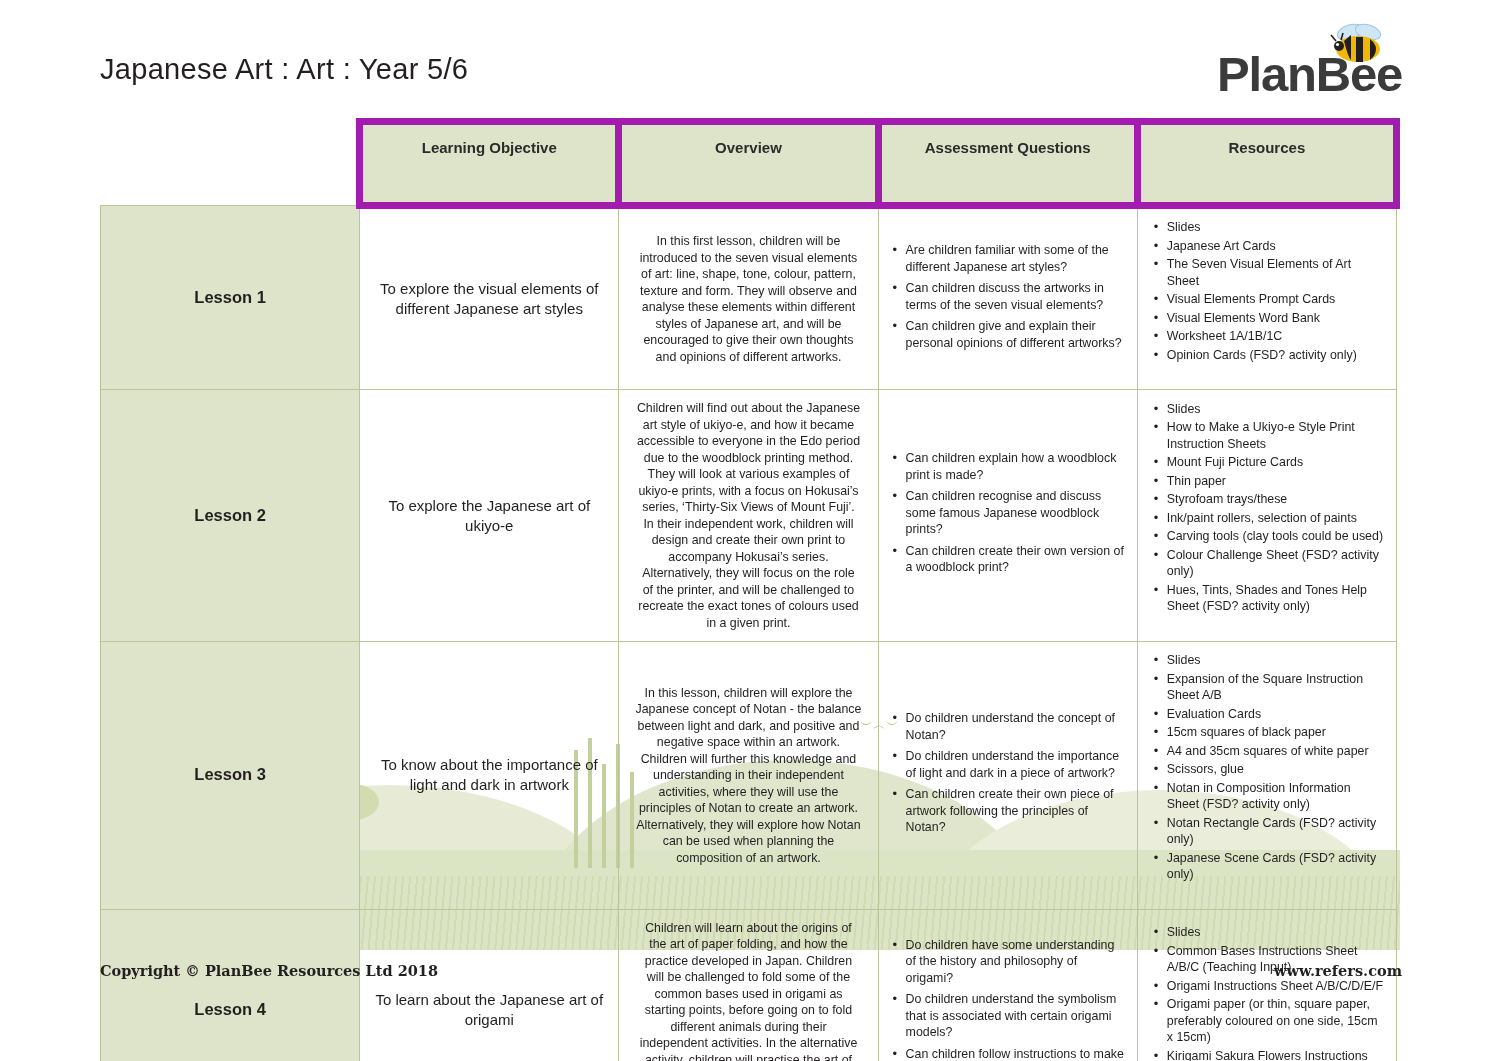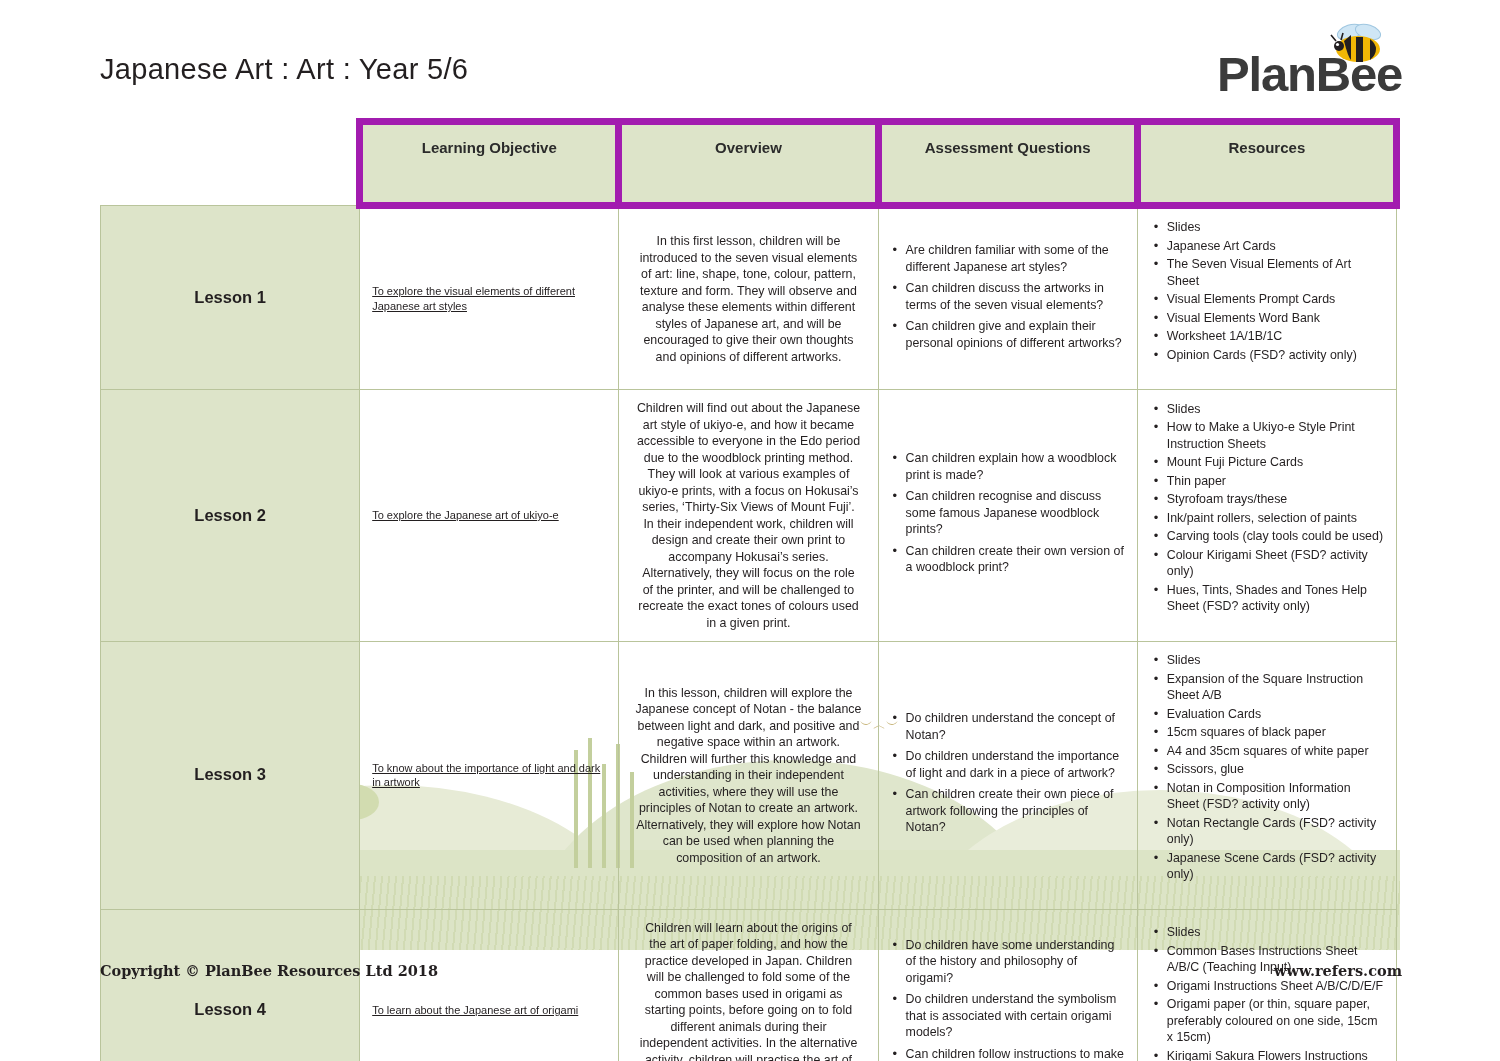"To explore the visual elements" td.obj { font-size: 11px -> 15px; text-align: left -> center; text-decoration: underline -> none }
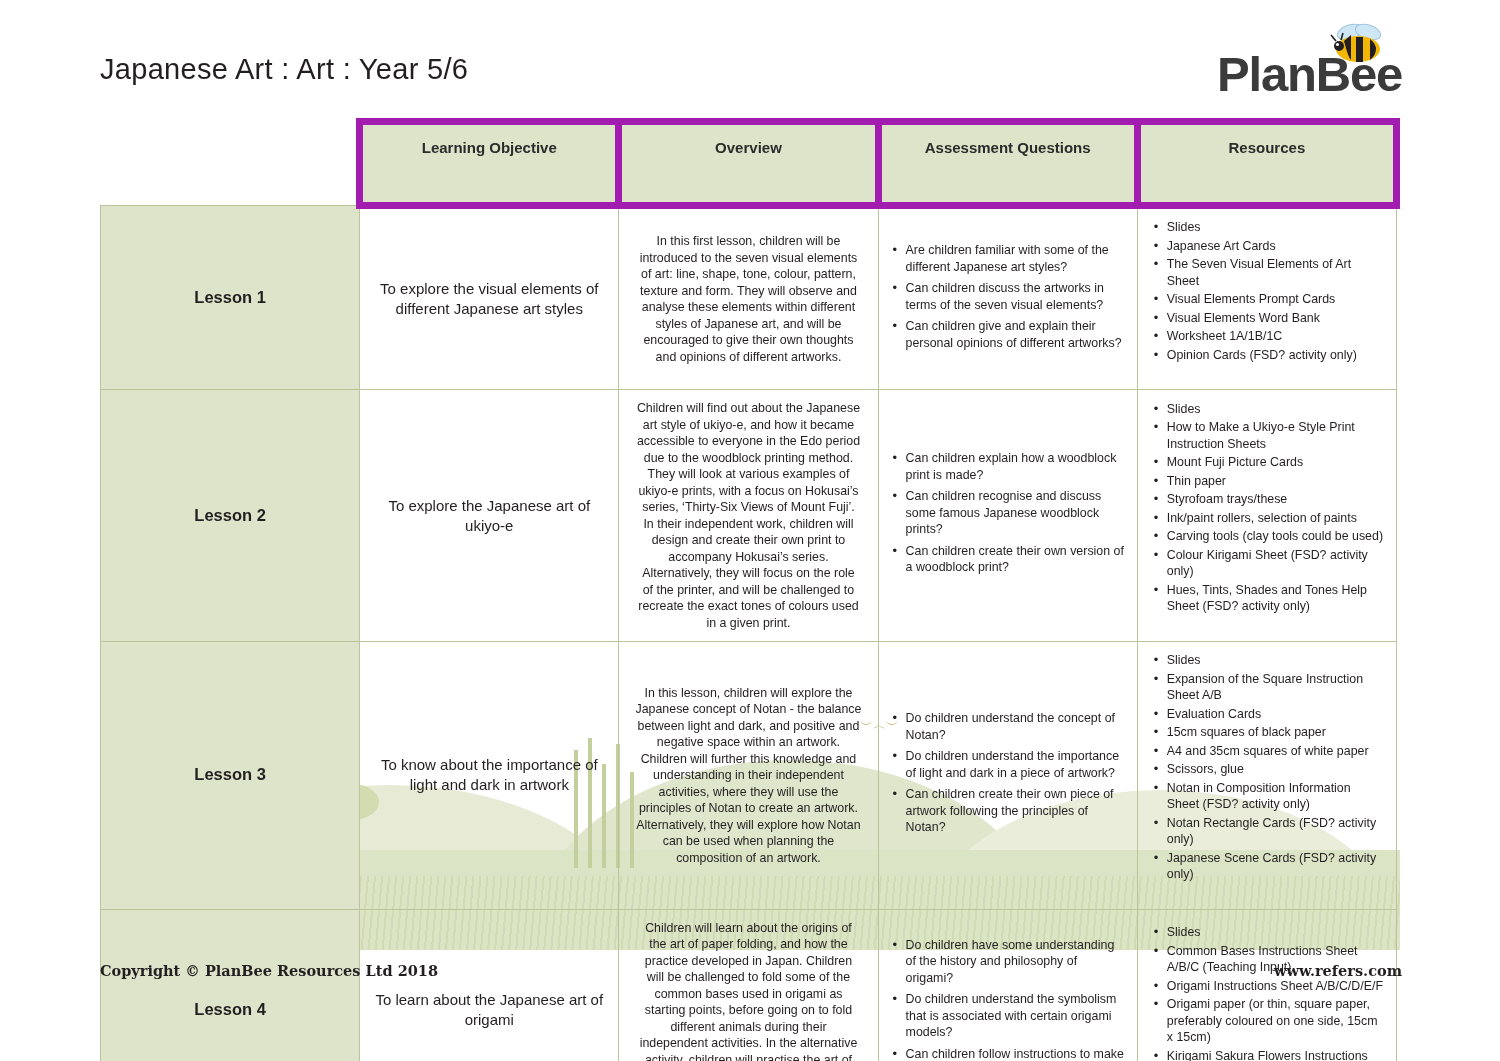"Colour Kirigami Sheet (FSD? activity" li { text: Kirigami -> Challenge }
